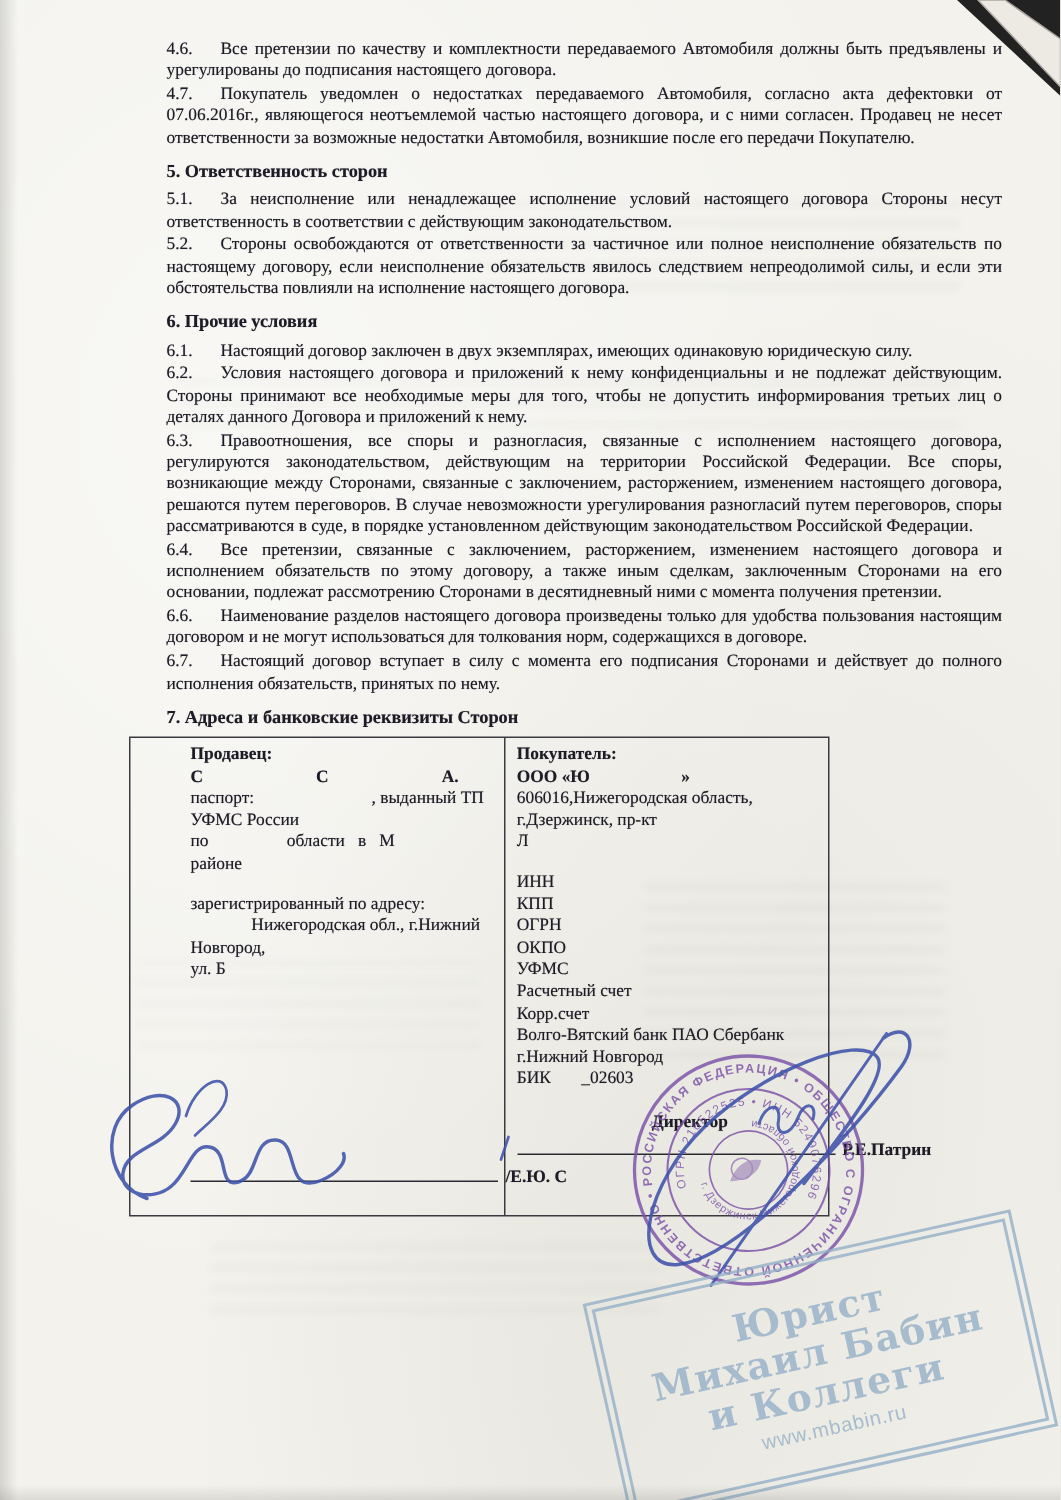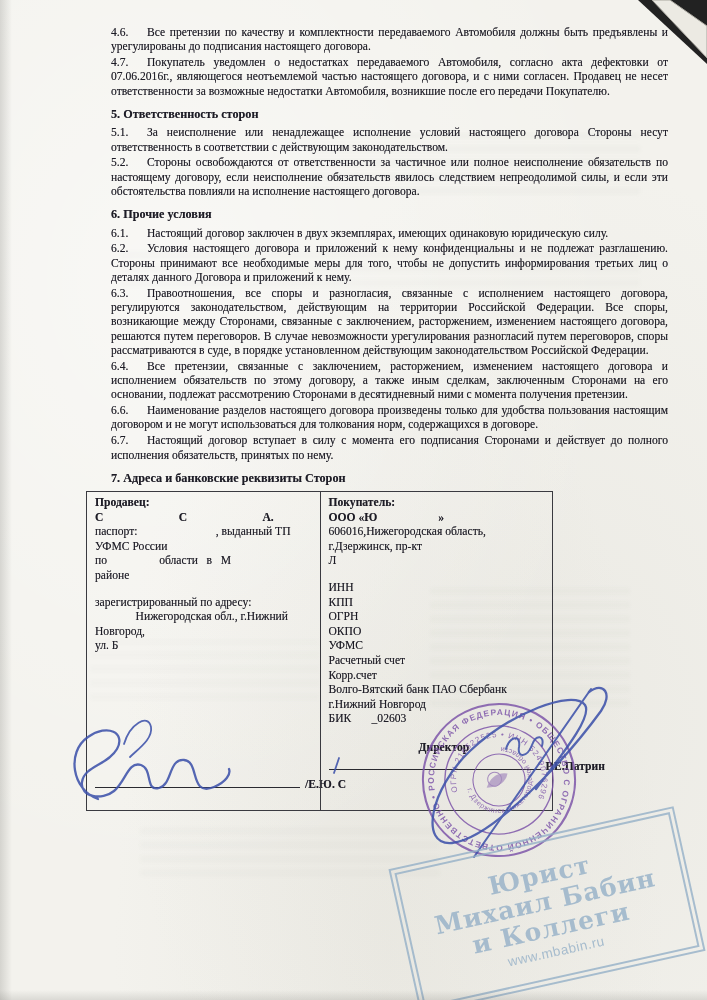"Условия настоящего договора и приложений" span { text: разглашению -> действующим }
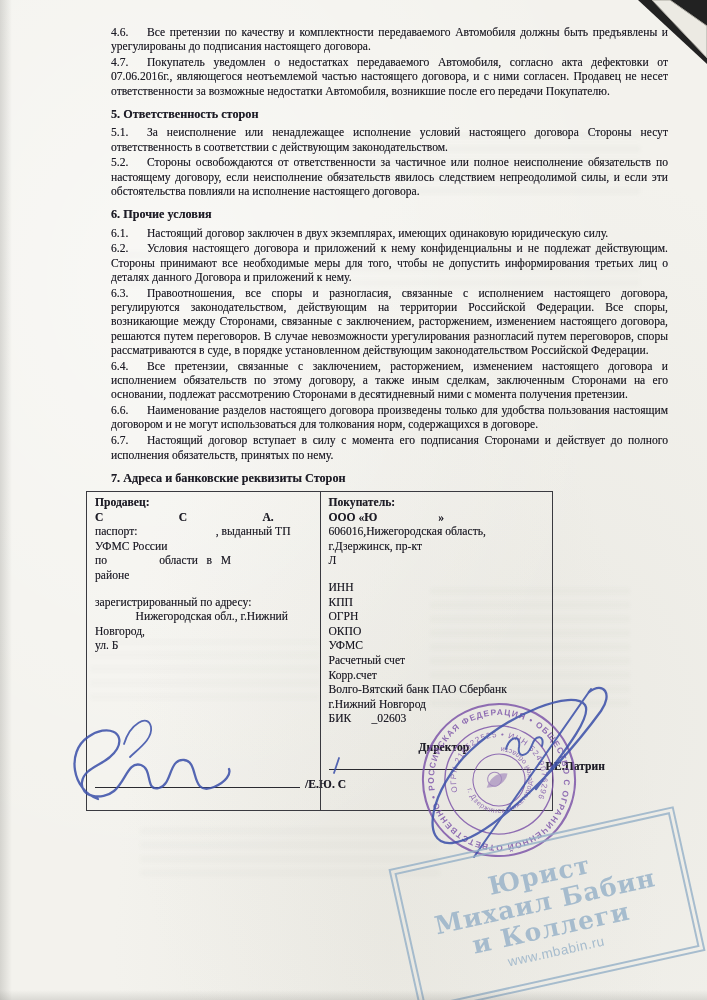"Продавец:" .req-table { padding-left: none -> 32px }
